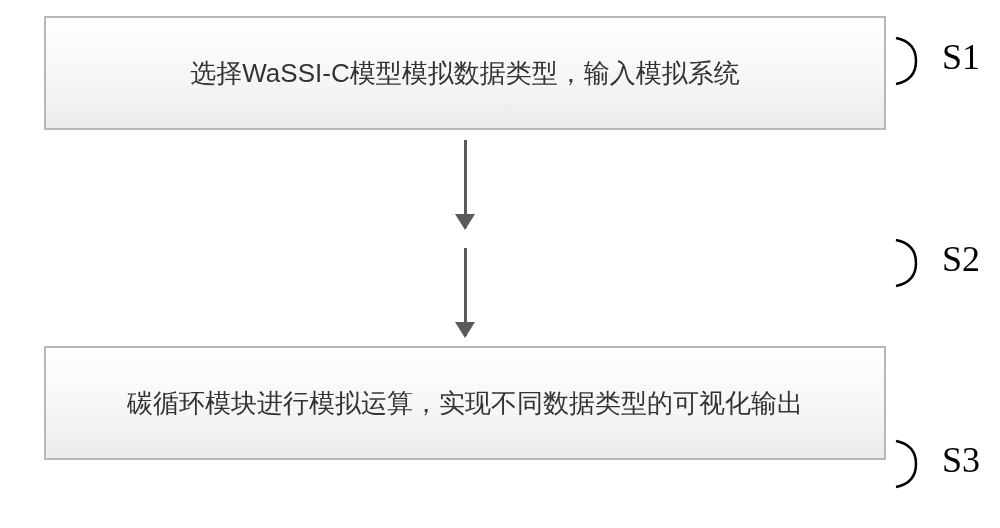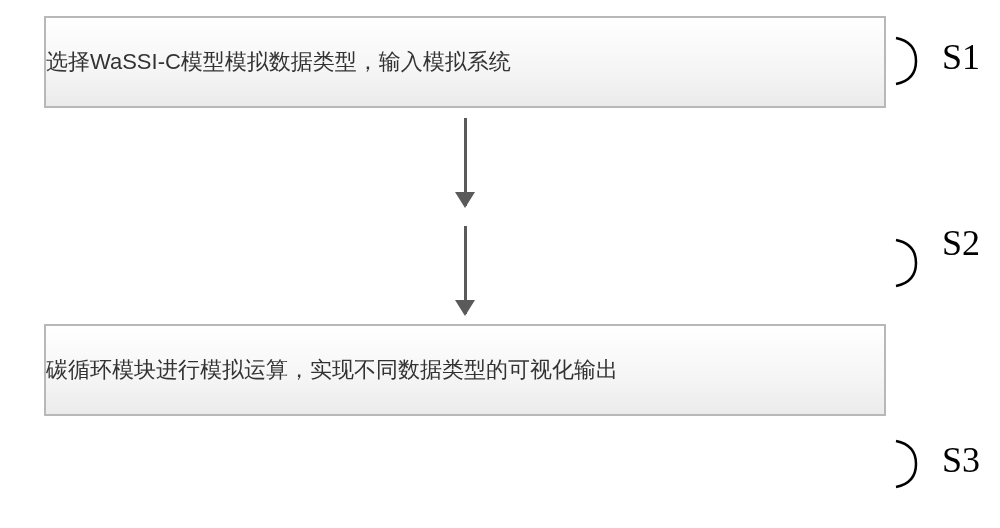"选择WaSSI-C模型模拟数据类型，输入模拟系统" .step-box { font-size: 22px -> 26px; height: 92px -> 114px; justify-content: flex-start -> center }
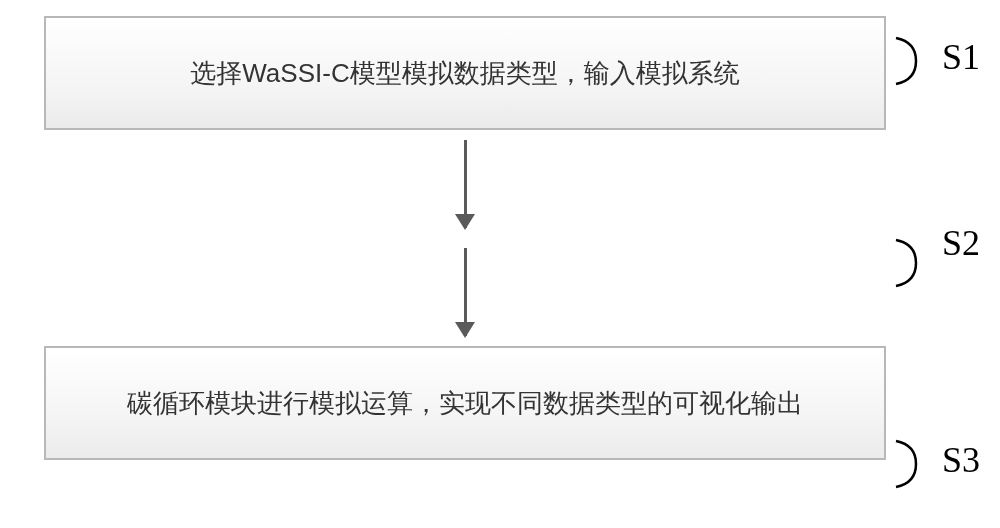"S2" .label-s2 { top: 222px -> 238px }
